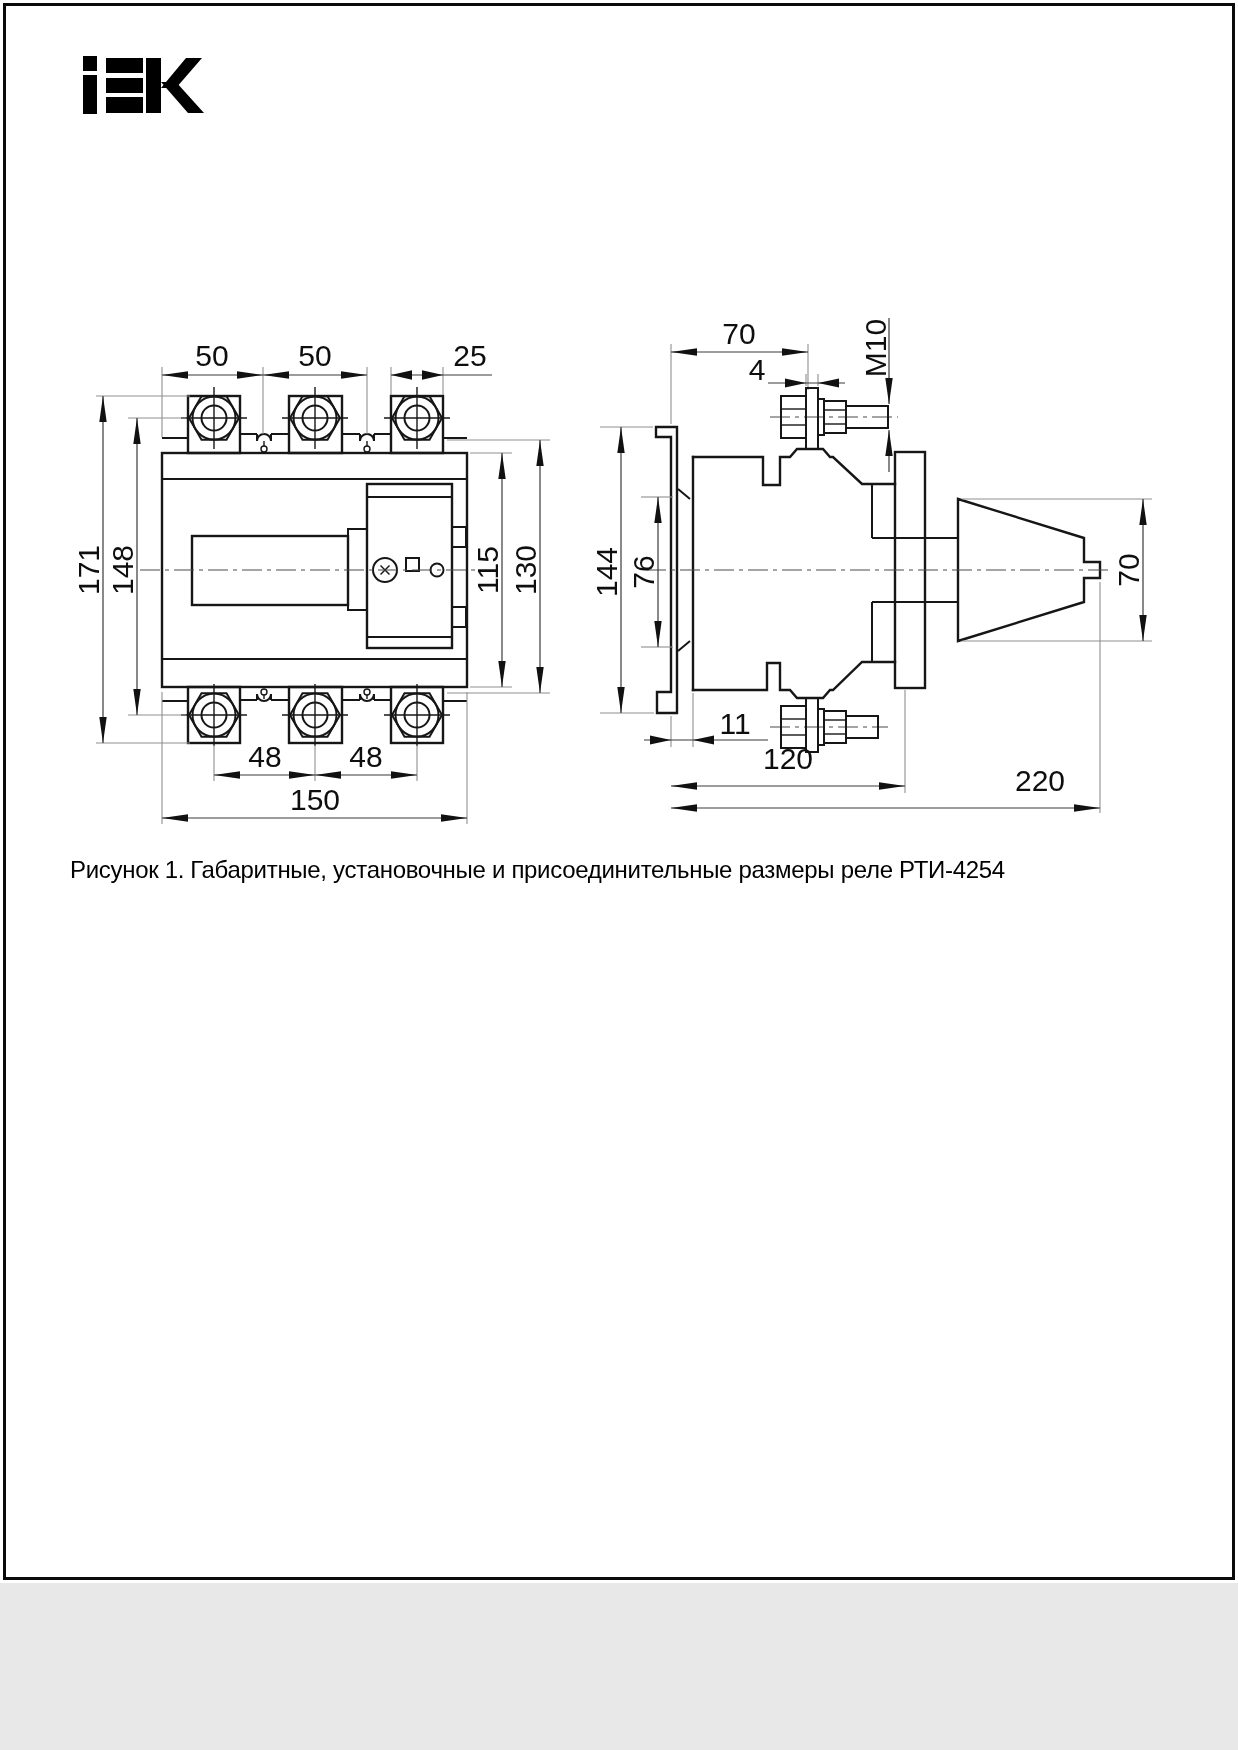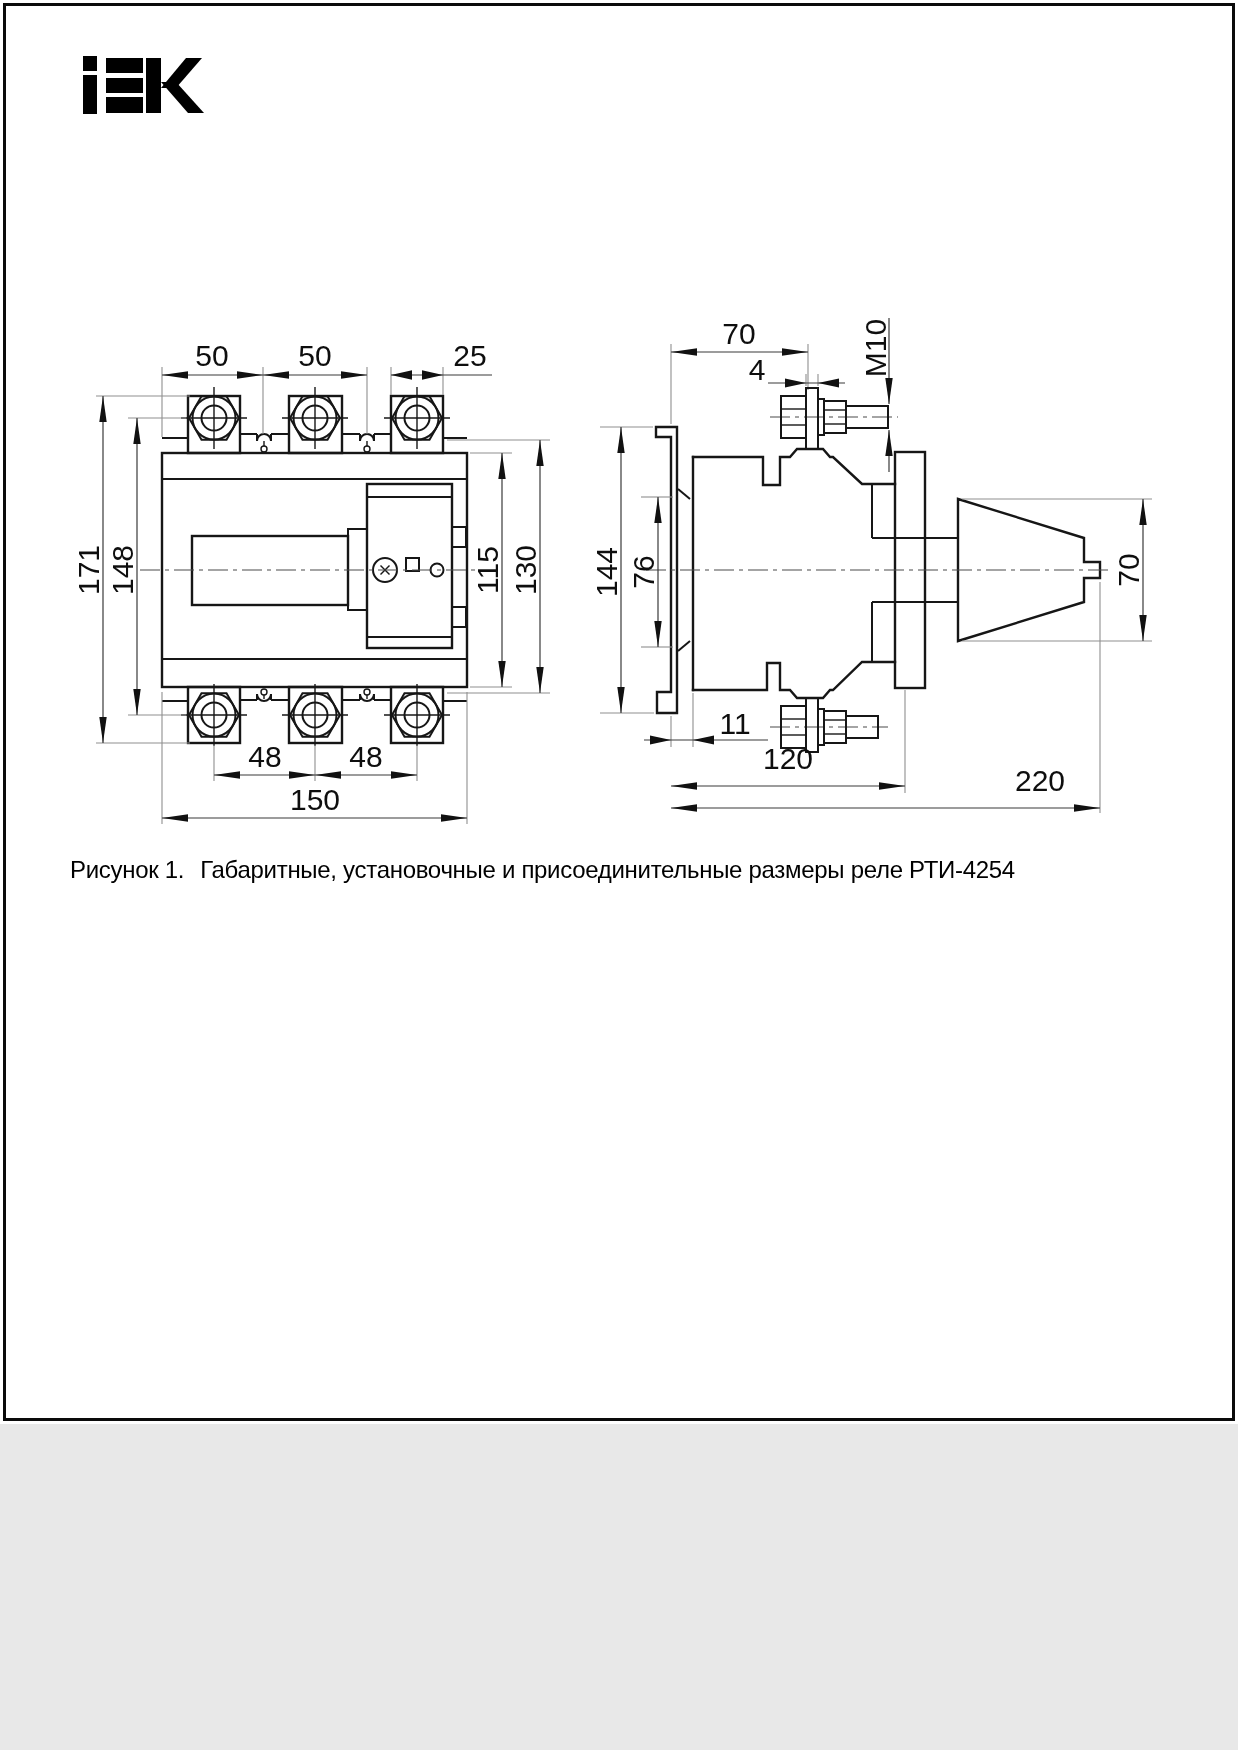"50" .page { height: 1424px -> 1583px }
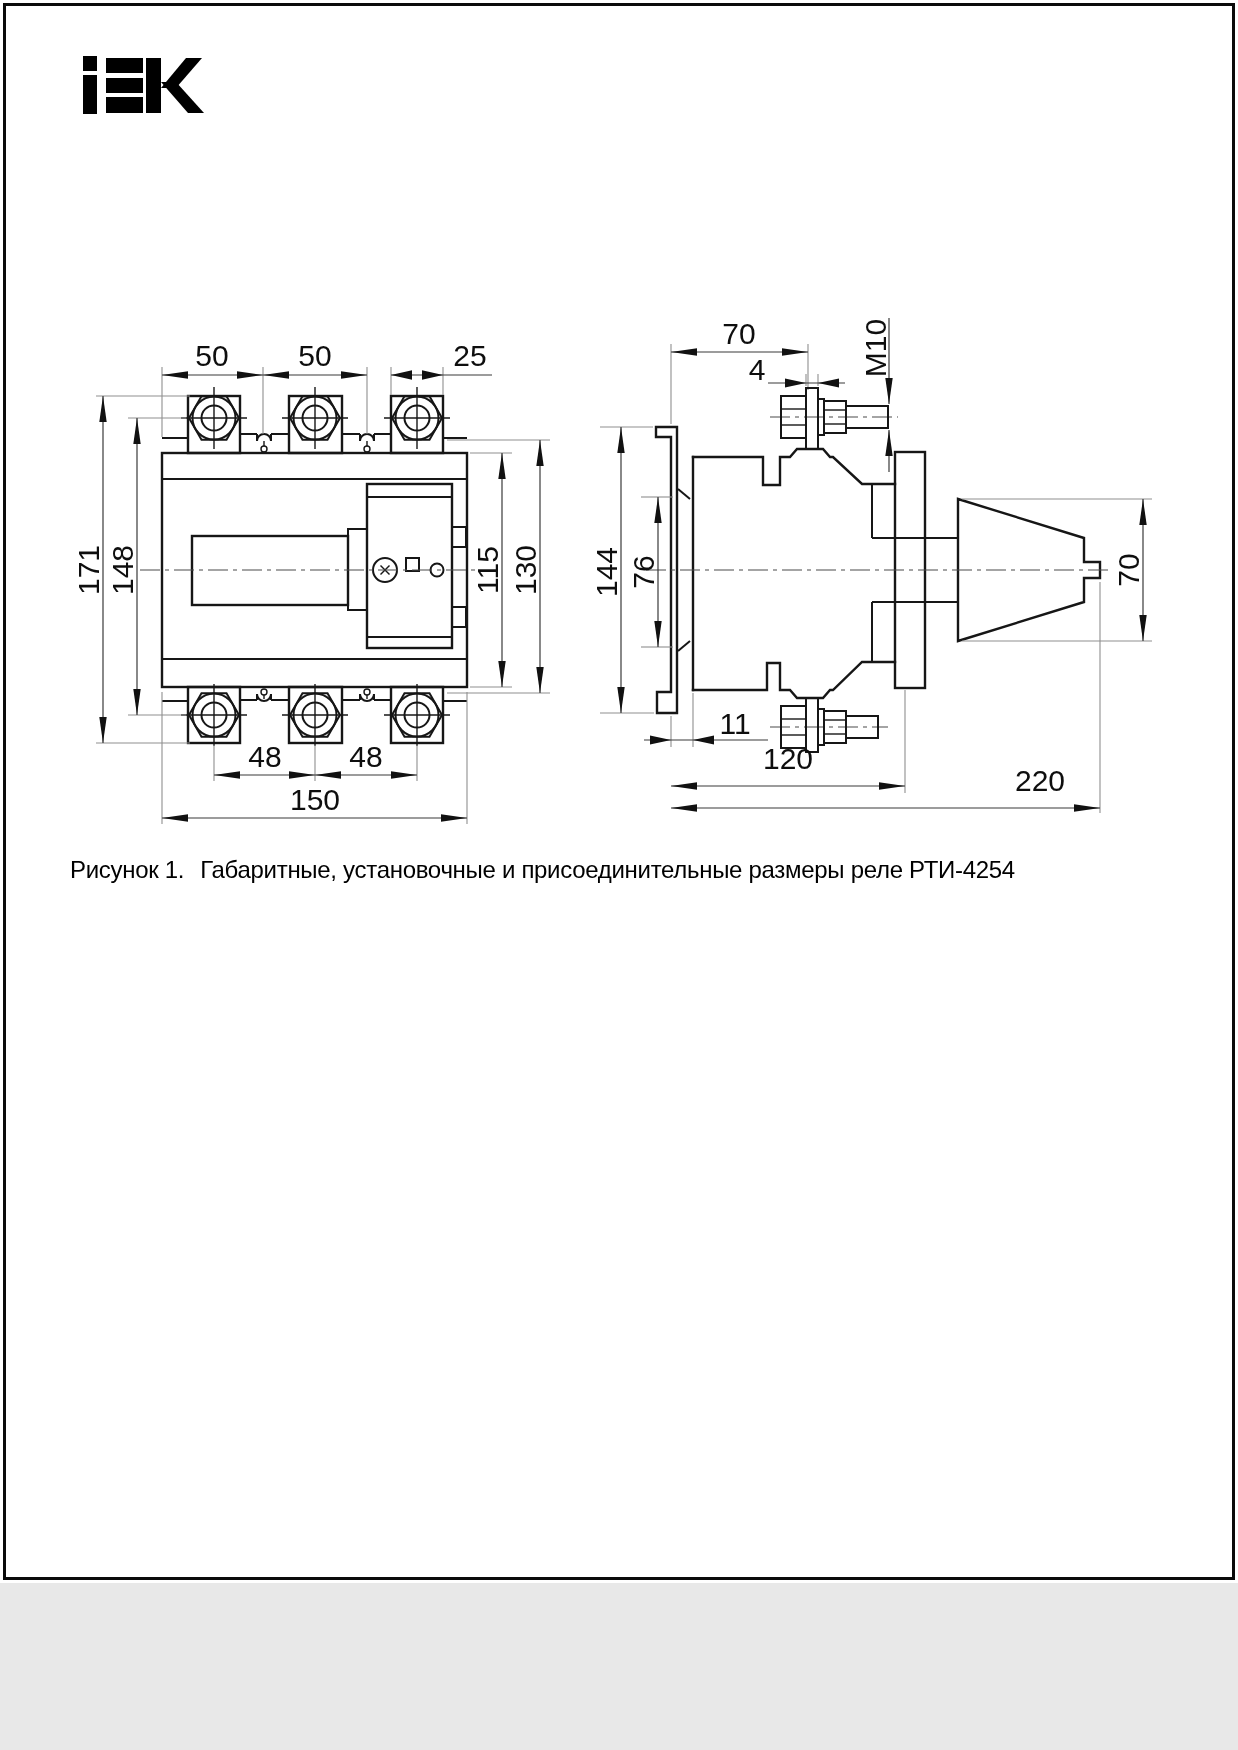"Рисунок 1." .caption .cap-label { margin-right: 16px -> 6px }
